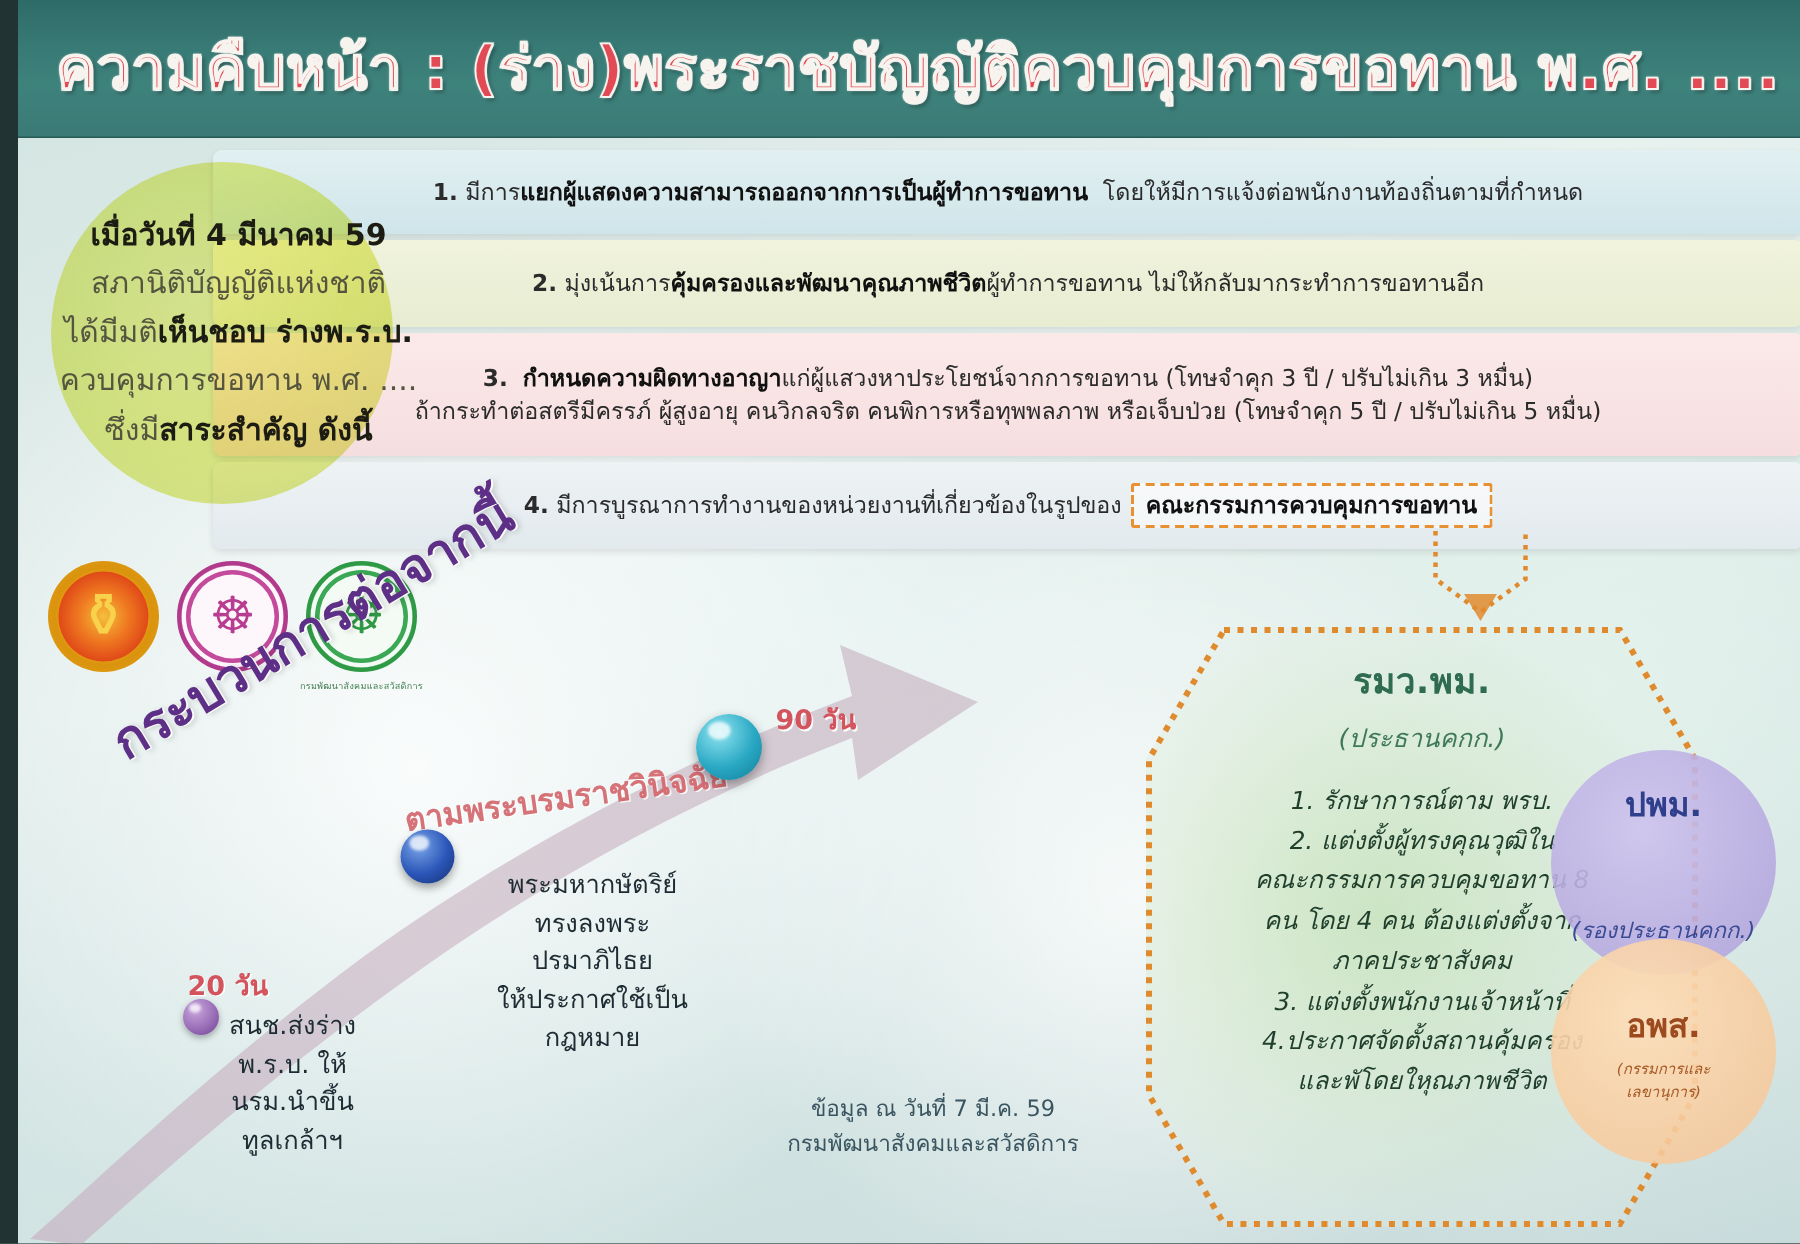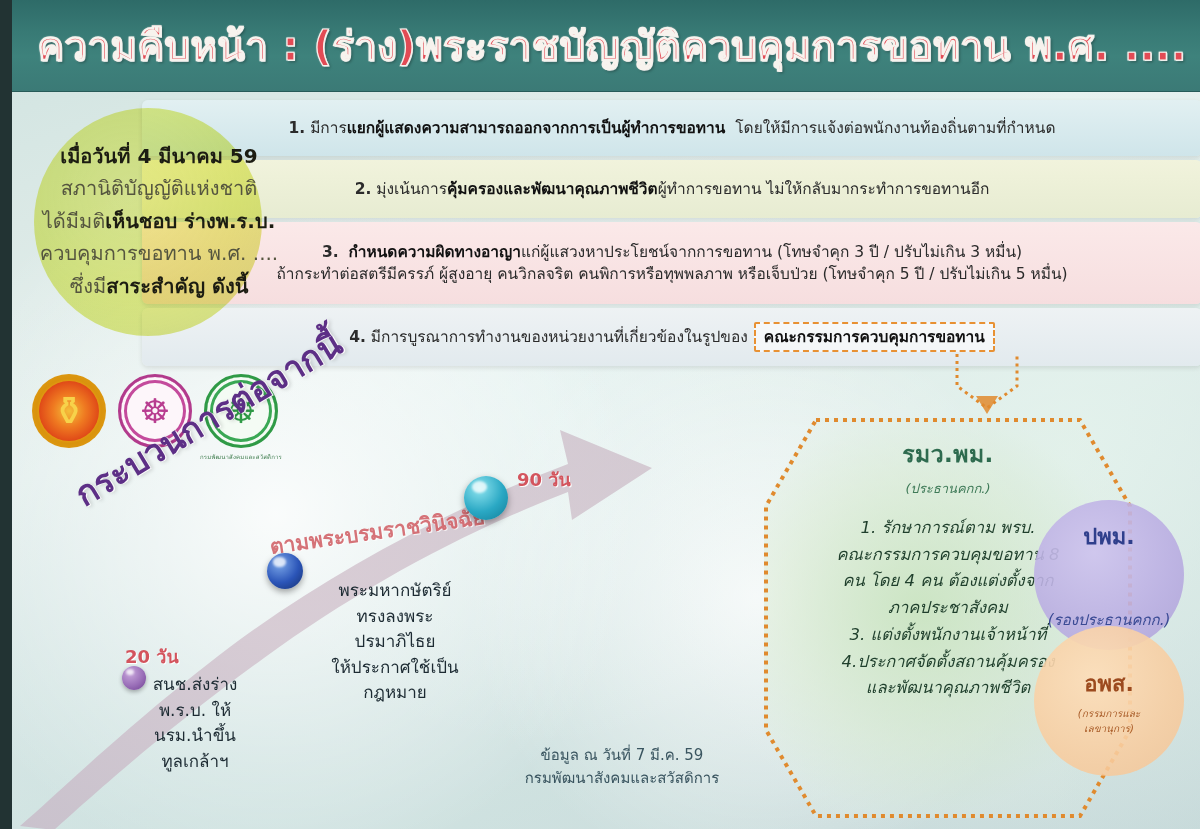"(ประธานคกก.)" .hex-sub { font-size: 13px -> 17px }
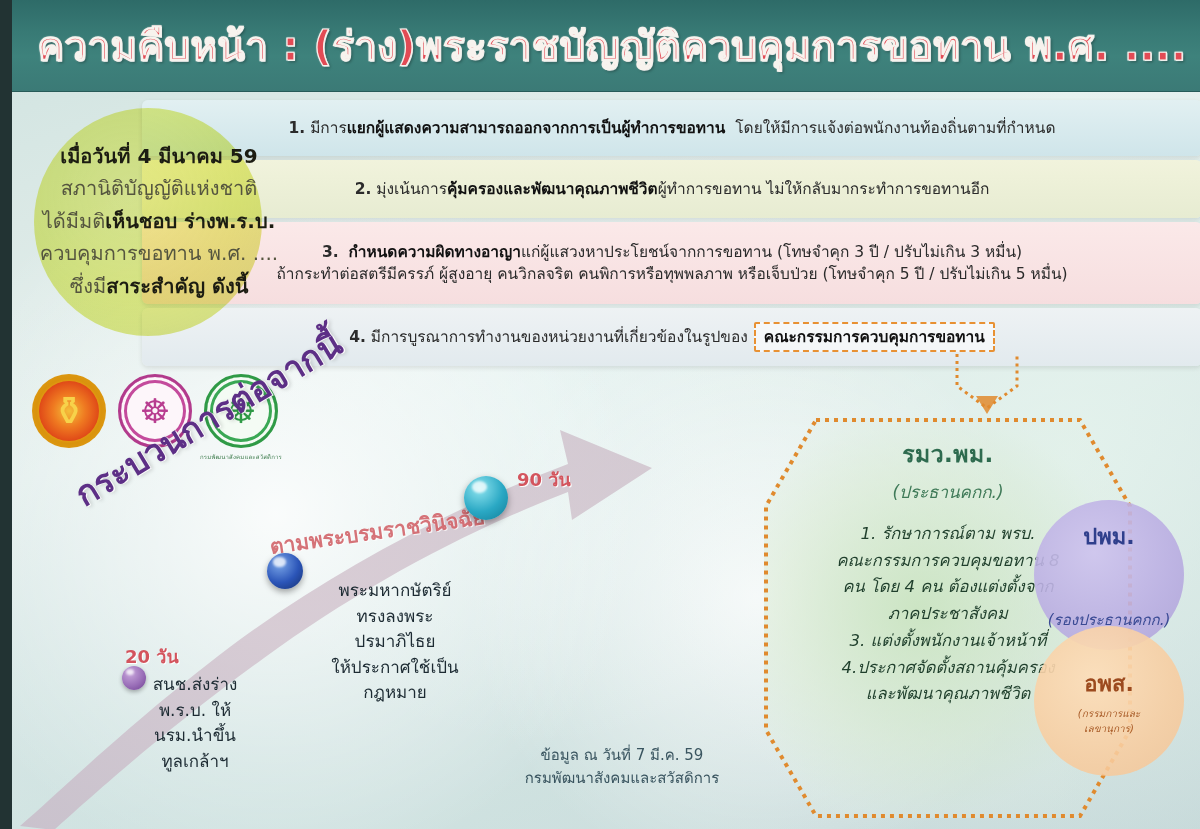"2. แต่งตั้งผู้ทรงคุณวุฒิใน" div { html: none -> <div>2. แต่งตั้งผู้ทรงคุณวุฒิใน</div> }
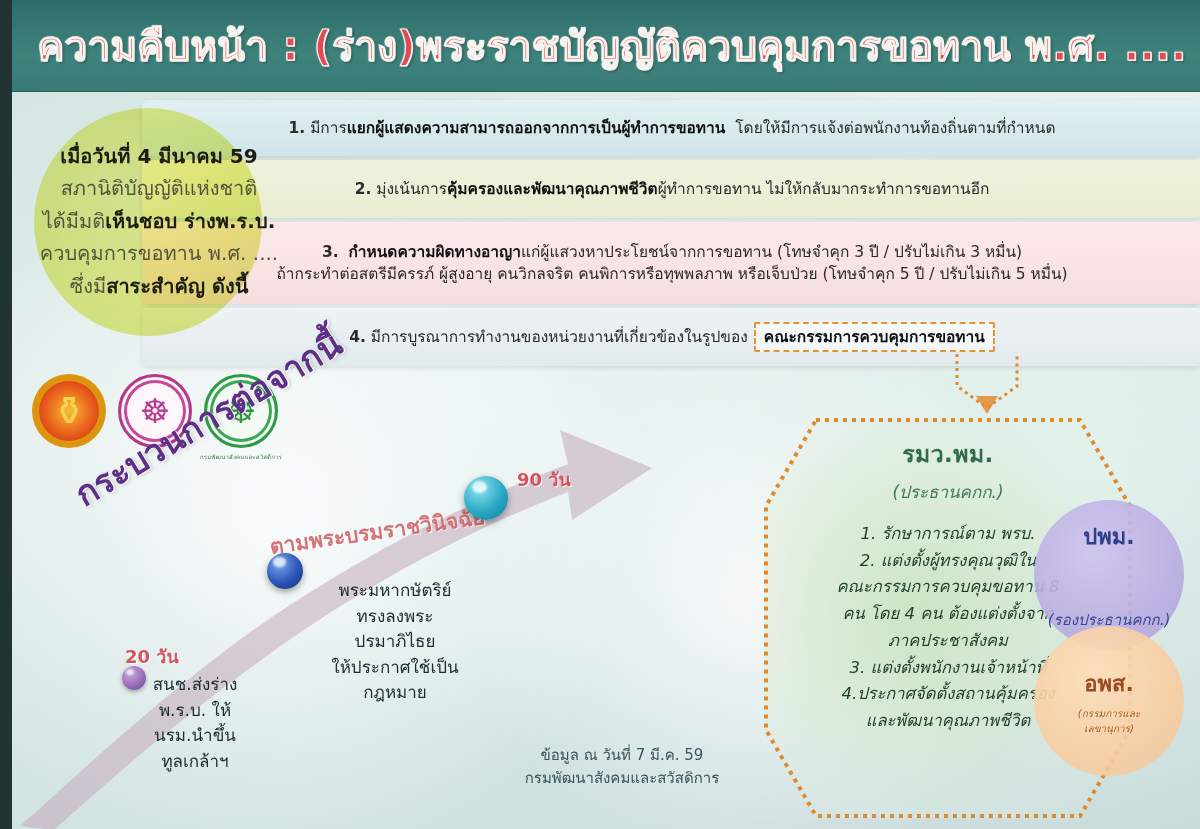"และพัฒนาคุณภาพชีวิต" div { text: และพัฒนาคุณภาพชีวิต -> และพัโดยใหุณภาพชีวิต }
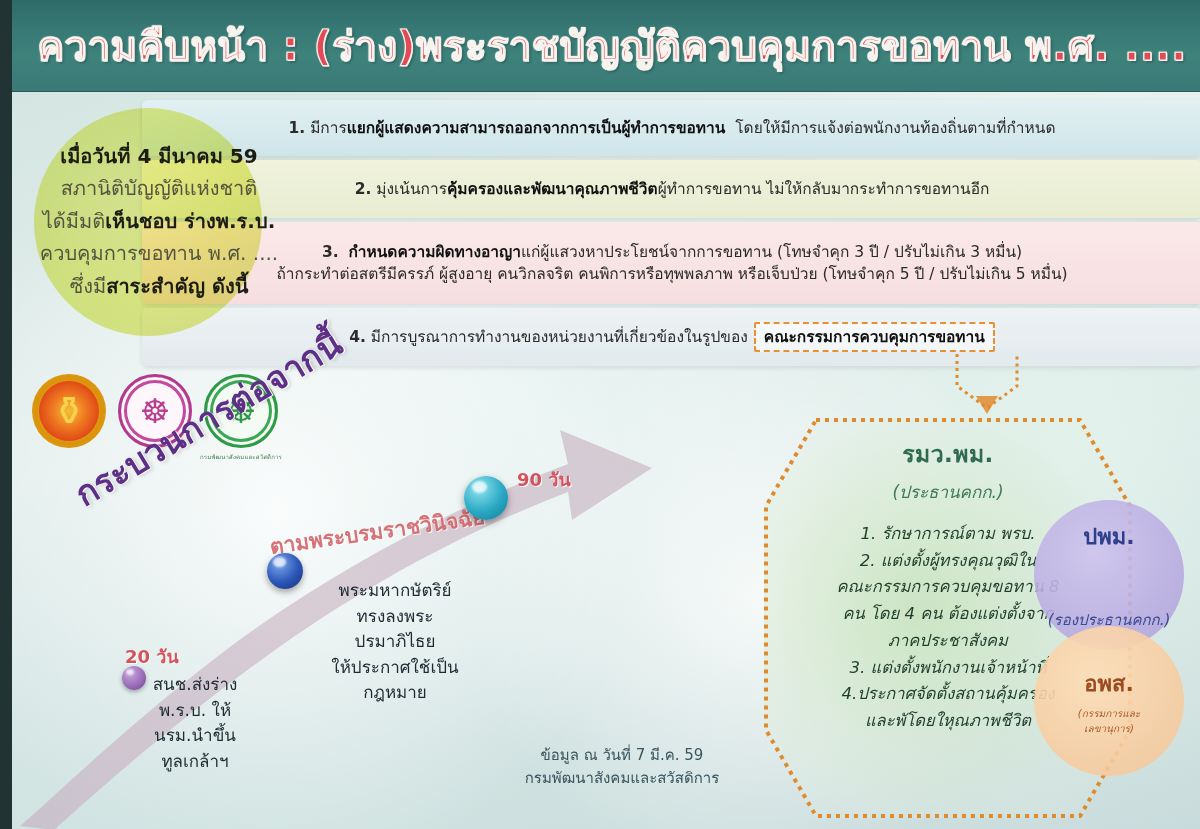"ข้อมูล ณ วันที่ 7 มี.ค." .footnote { top: 744px -> 728px }
